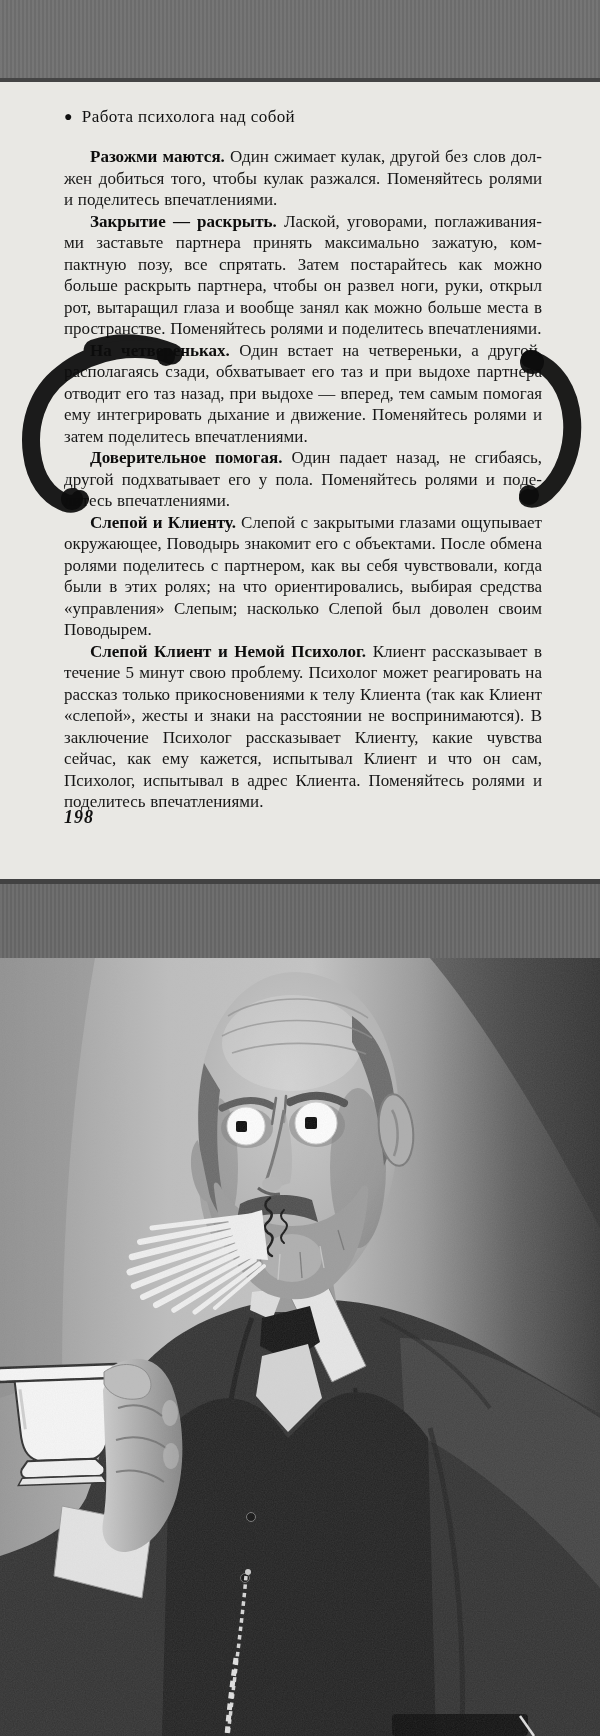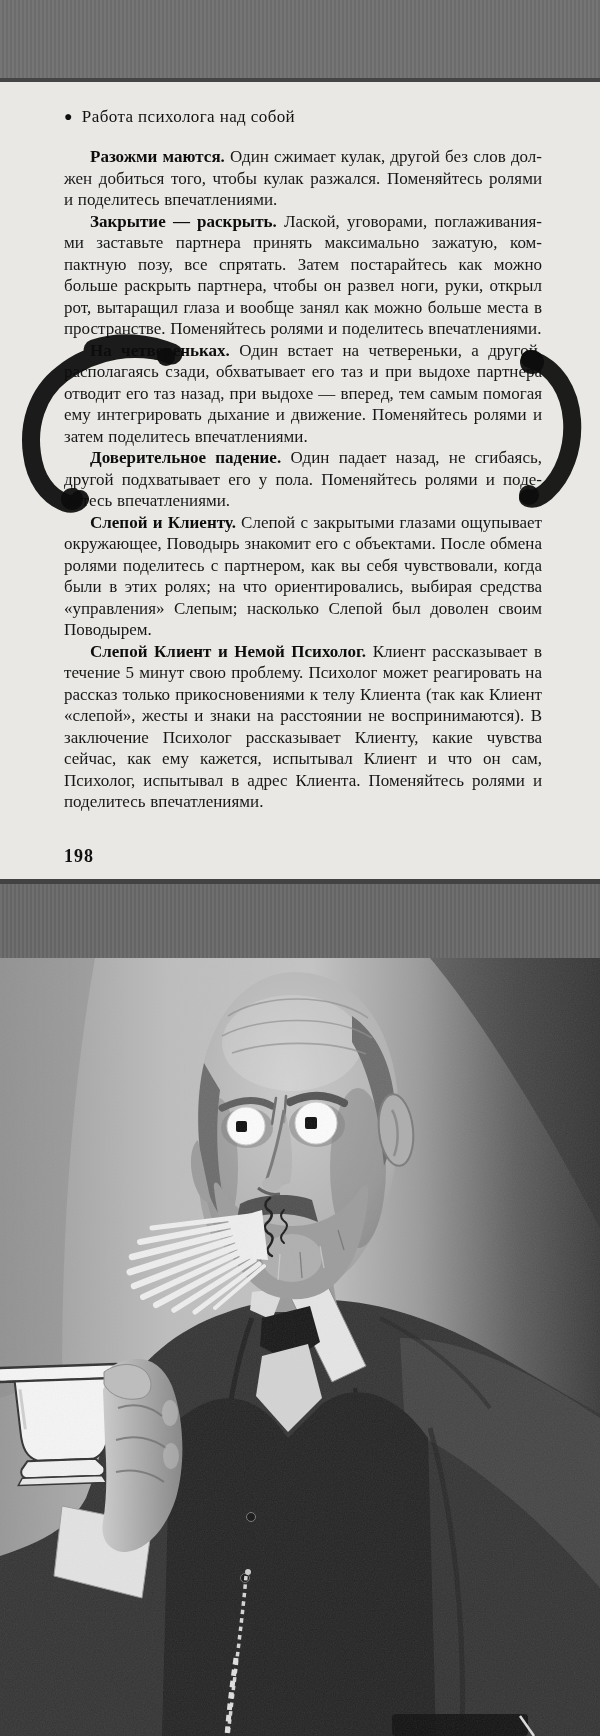"Доверительное падение." b { text: падение -> помогая }
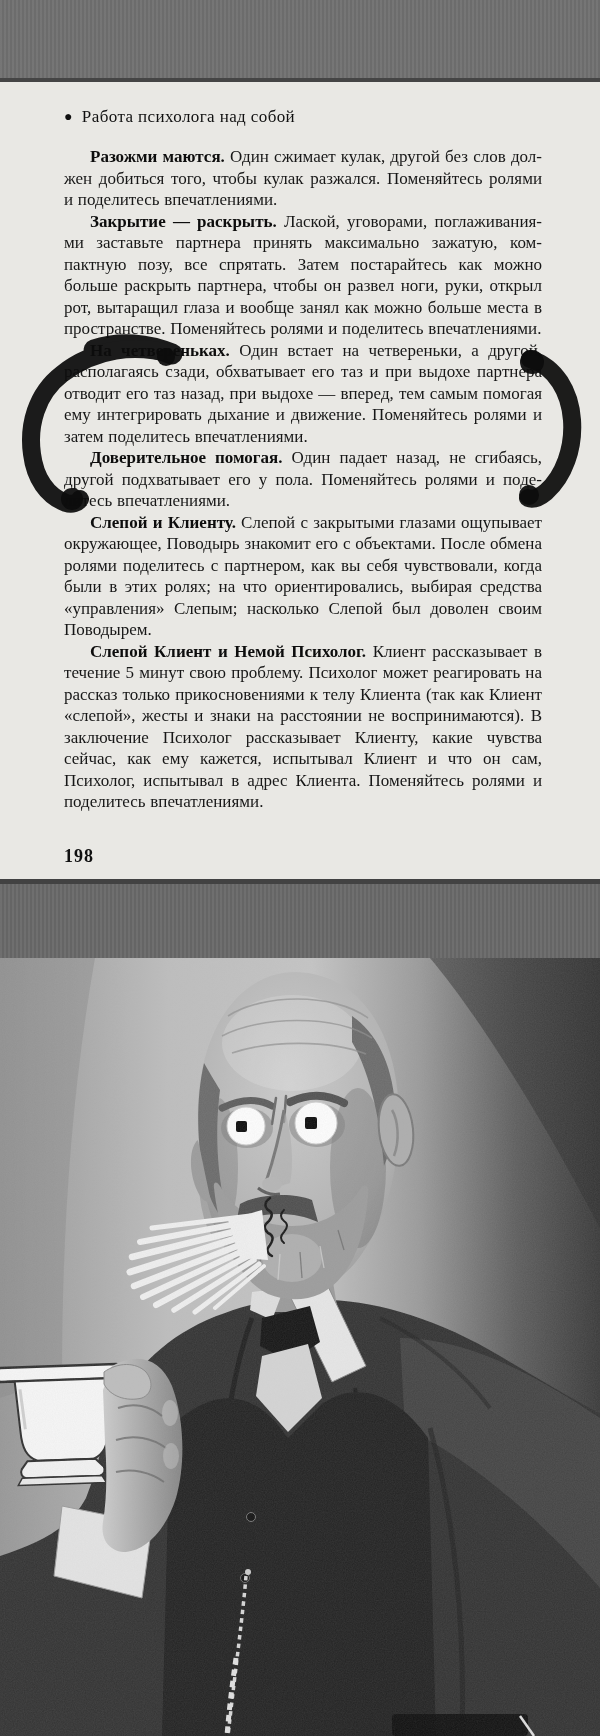"198" .page-number { font-style: none -> italic; top: 764px -> 725px }
